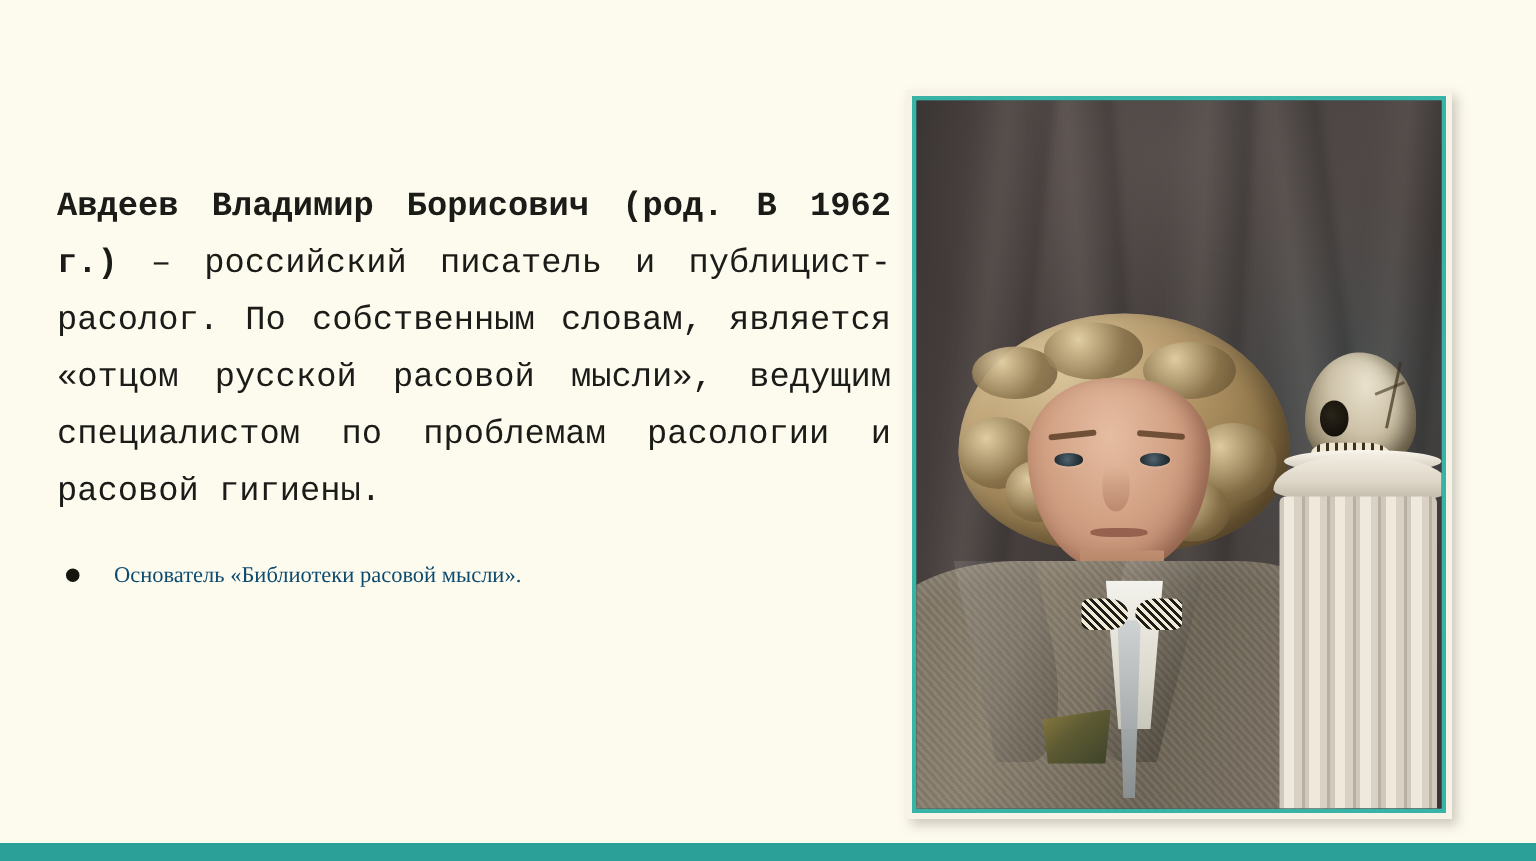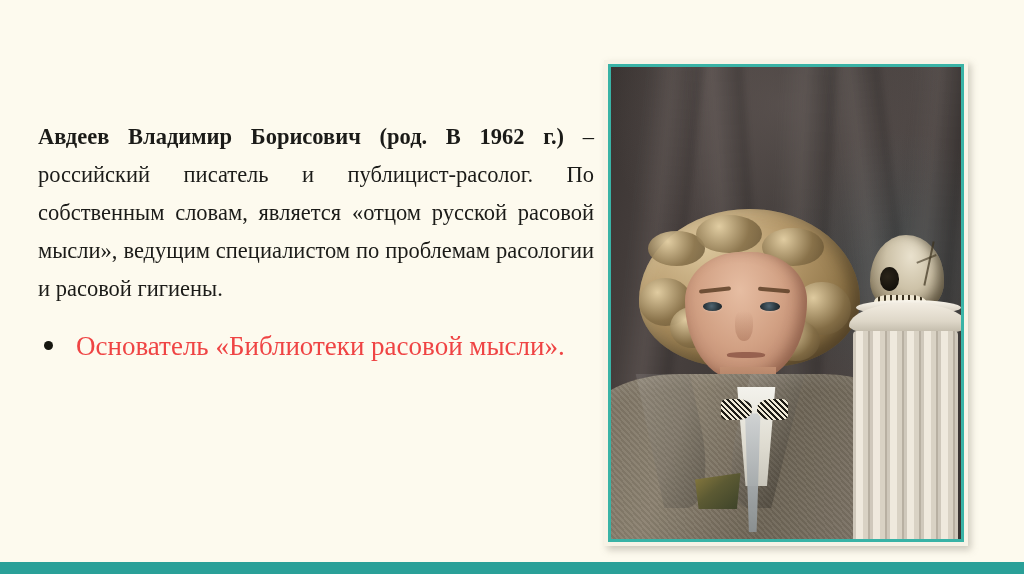"Авдеев Владимир Борисович (род. В" .para { font-family: none -> Liberation Mono, monospace }
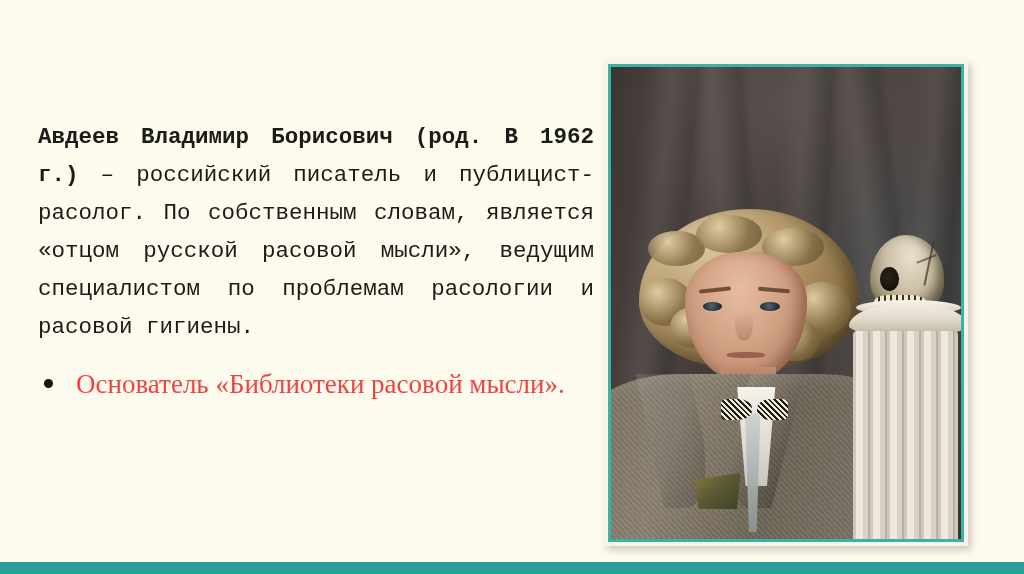"Основатель «Библиотеки расовой мысли»." .bullets li { color: #ef4444 -> #0c4a6e; font-size: 27px -> 15px }
